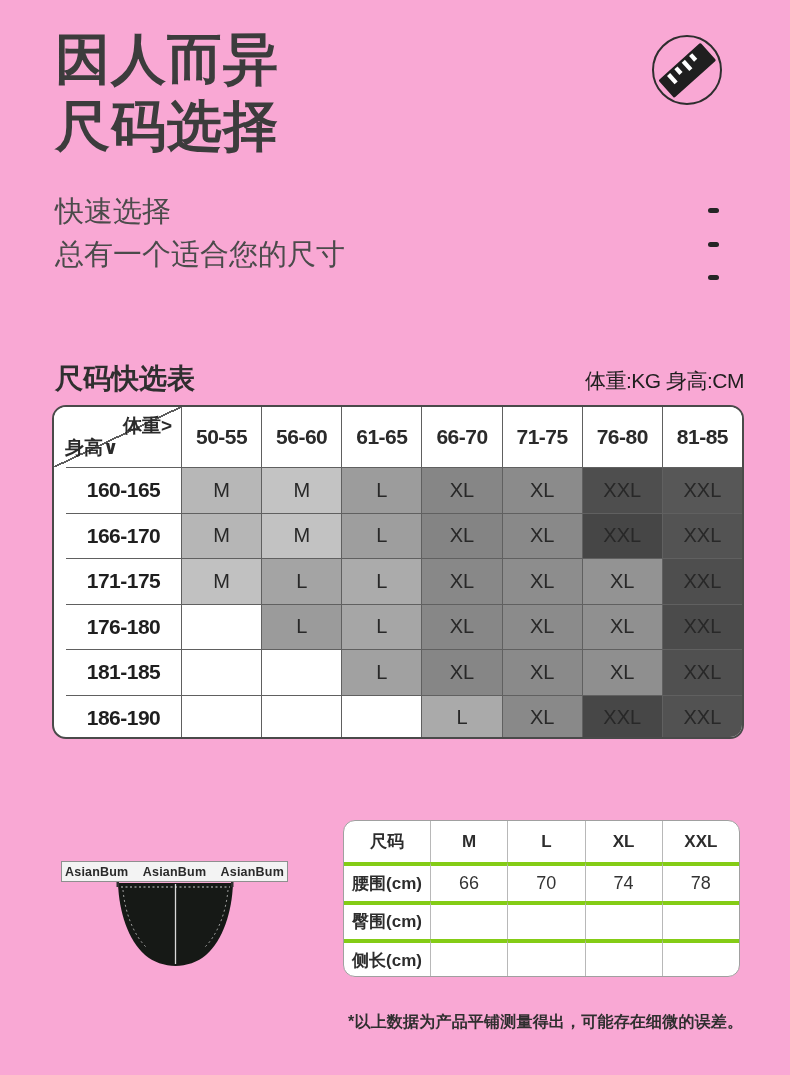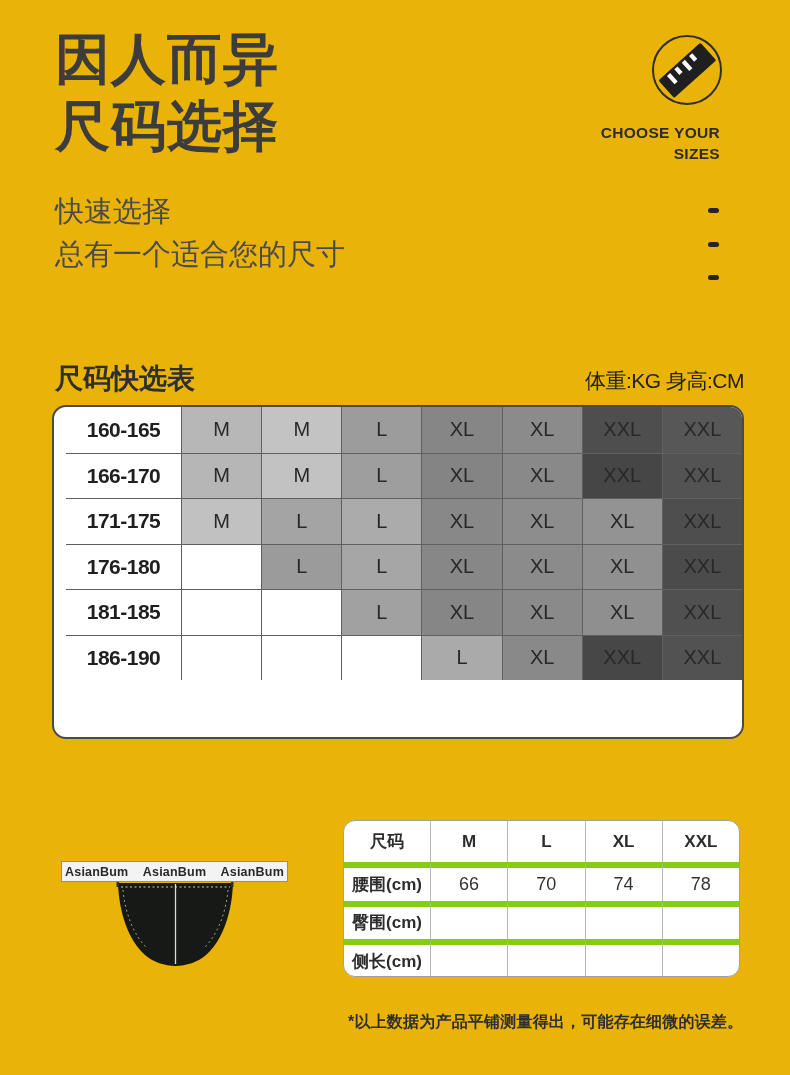"因人而异" #page { background: #eab308 -> #f9a8d4 }
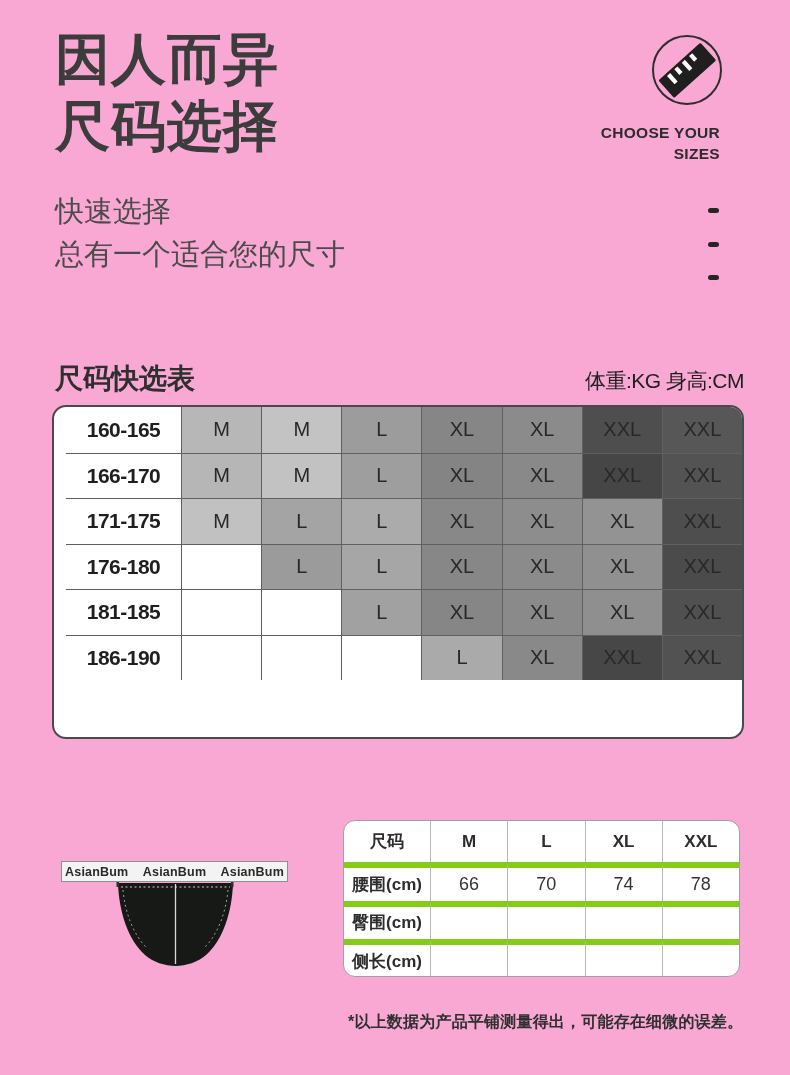"CHOOSE YOUR" div.badge-text { html: <div> <div>CHOOSE YOUR</div> <div>SIZES</div> </div> -> none }
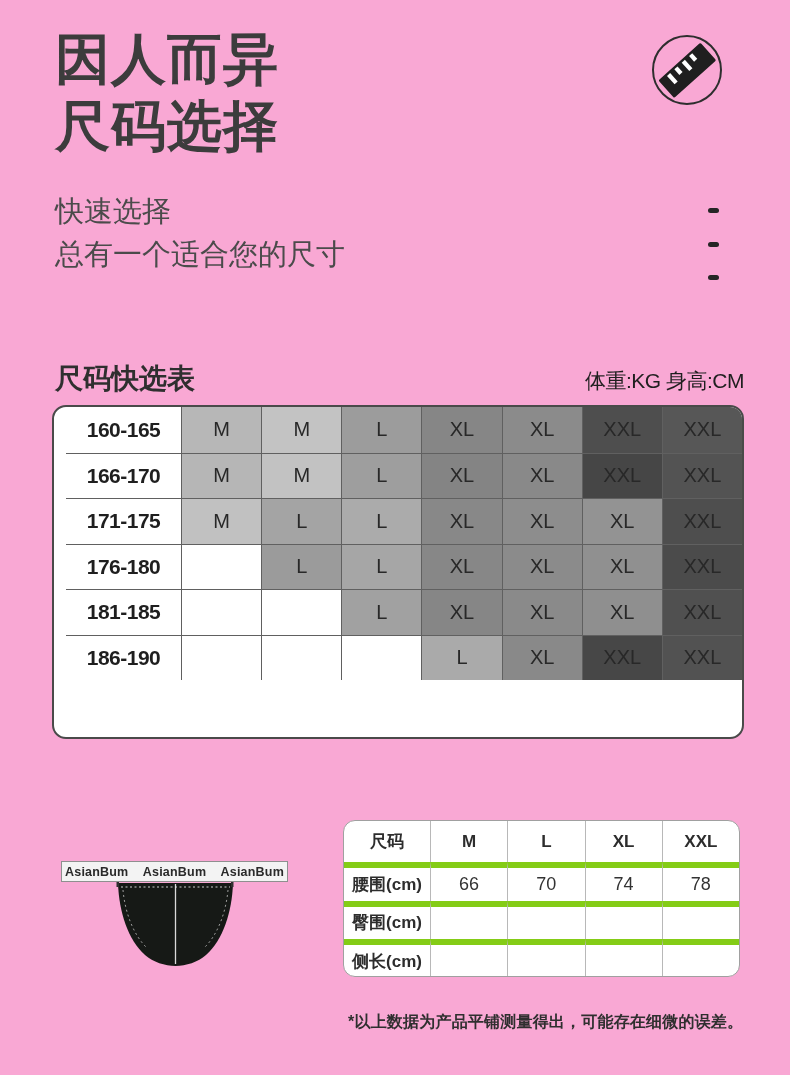"体重>" div.sc-row { html: none -> <div> <div> <span>体重&gt;</span> <span>身高∨</span> </div> <div>50-55</div> <div>56-60</div> <div>61-65</div> <div>66-70</div> <div>71-75</div> <div>76-80</div> <div>81-85</div> </div> }
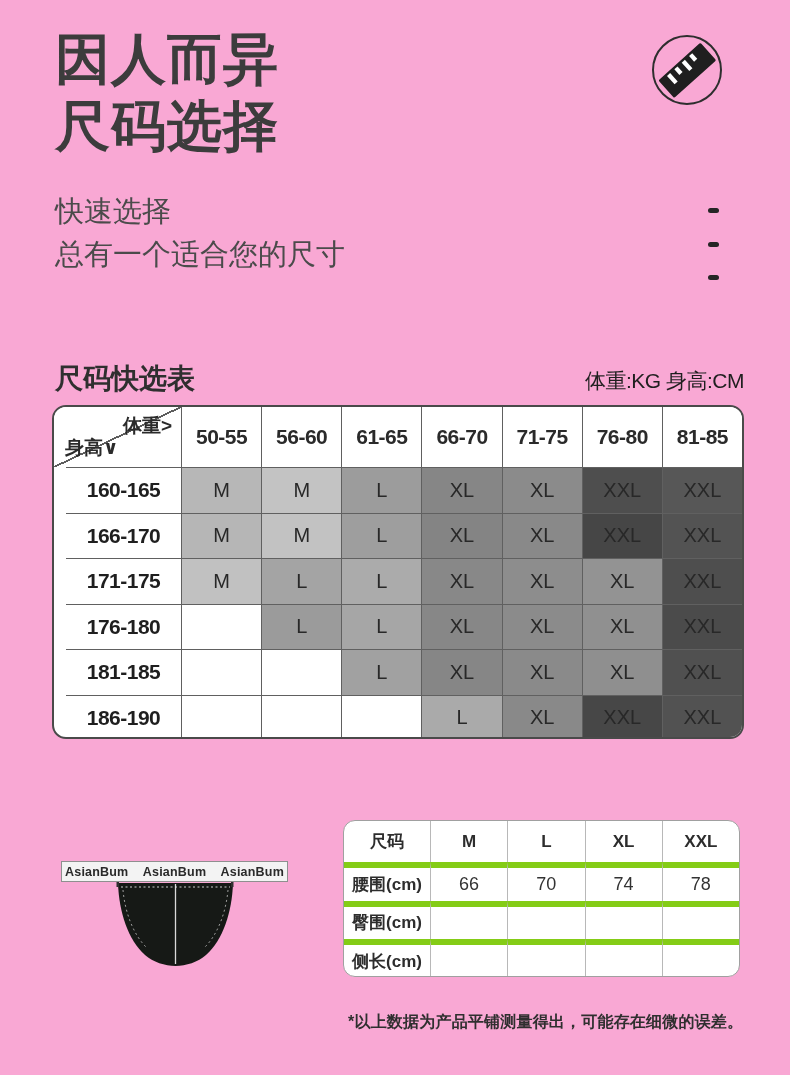"腰围(cm)" .mt-row + .mt-row .mt-cell { border-top: 6px solid #84cc16 -> 4px solid #84cc16 }
